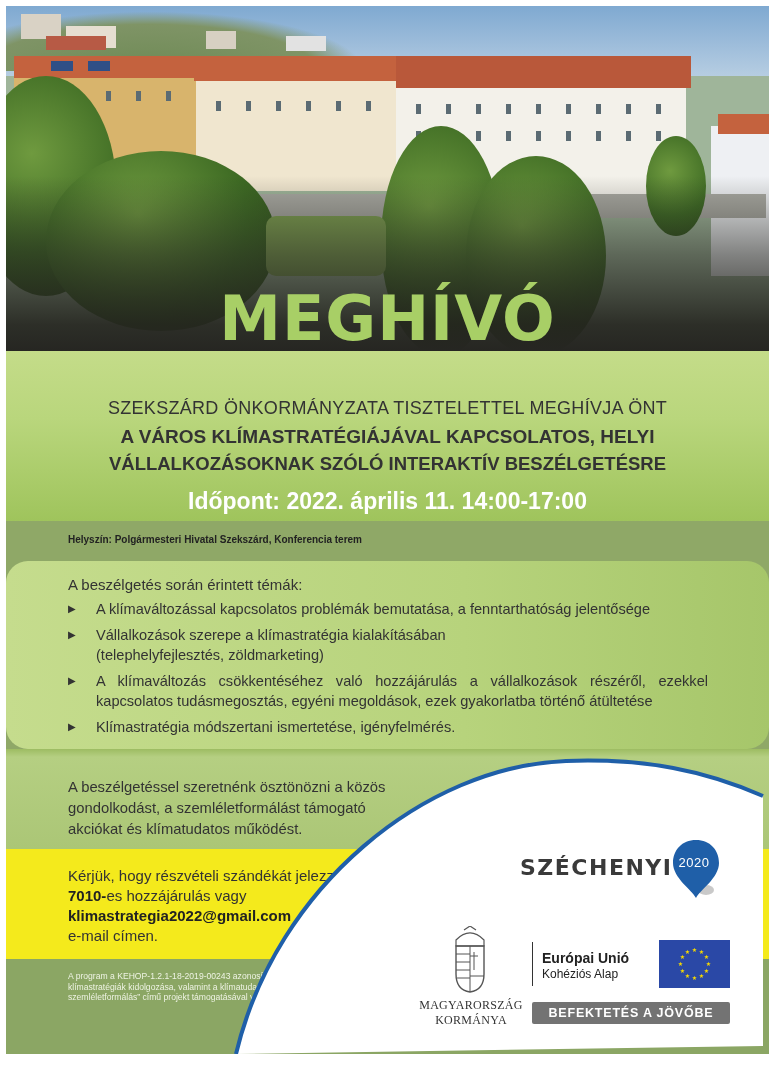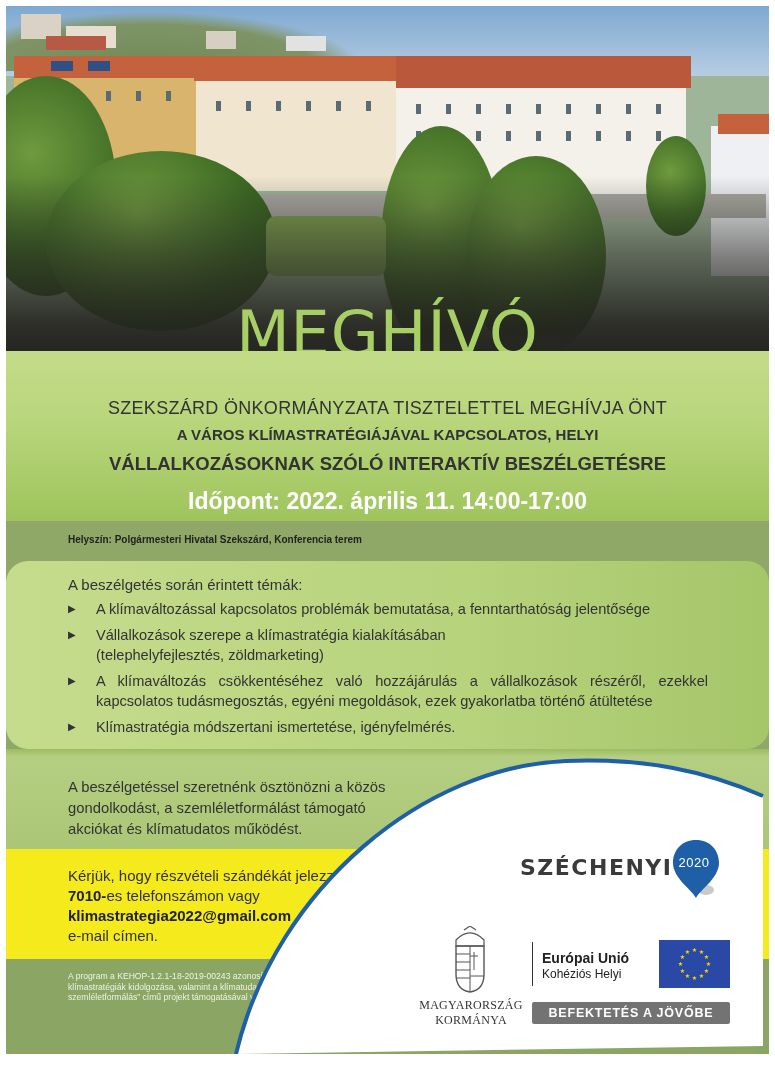"MEGHÍVÓ" .title { font-weight: normal -> bold; top: 296px -> 281px }
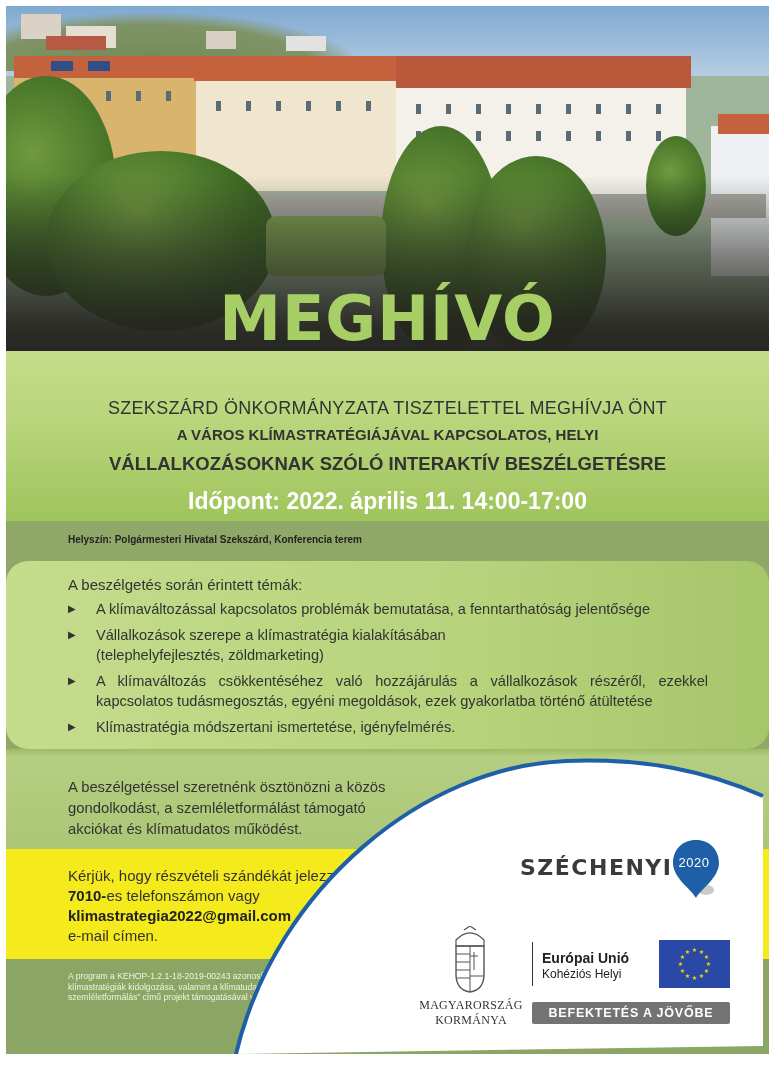"A VÁROS KLÍMASTRATÉGIÁJÁVAL KAPCSOLATOS," .intro .l2 { font-size: 15px -> 19px }
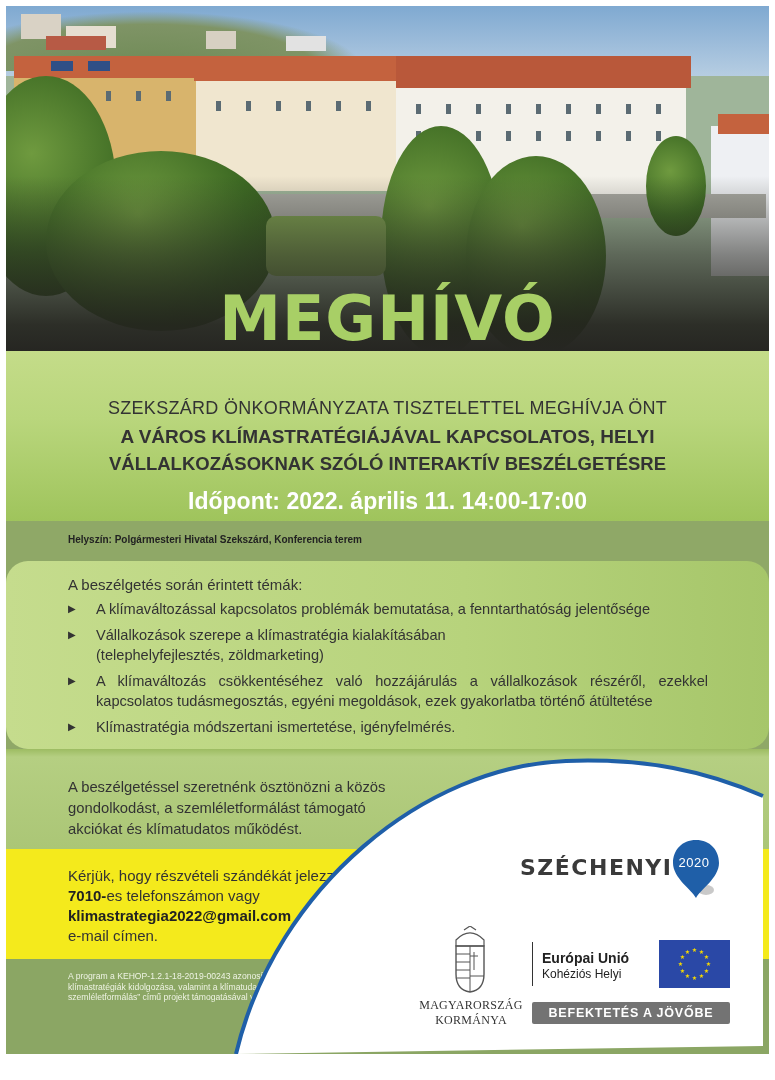"es telefonszámon vagy" span { text: telefonszámon -> hozzájárulás }
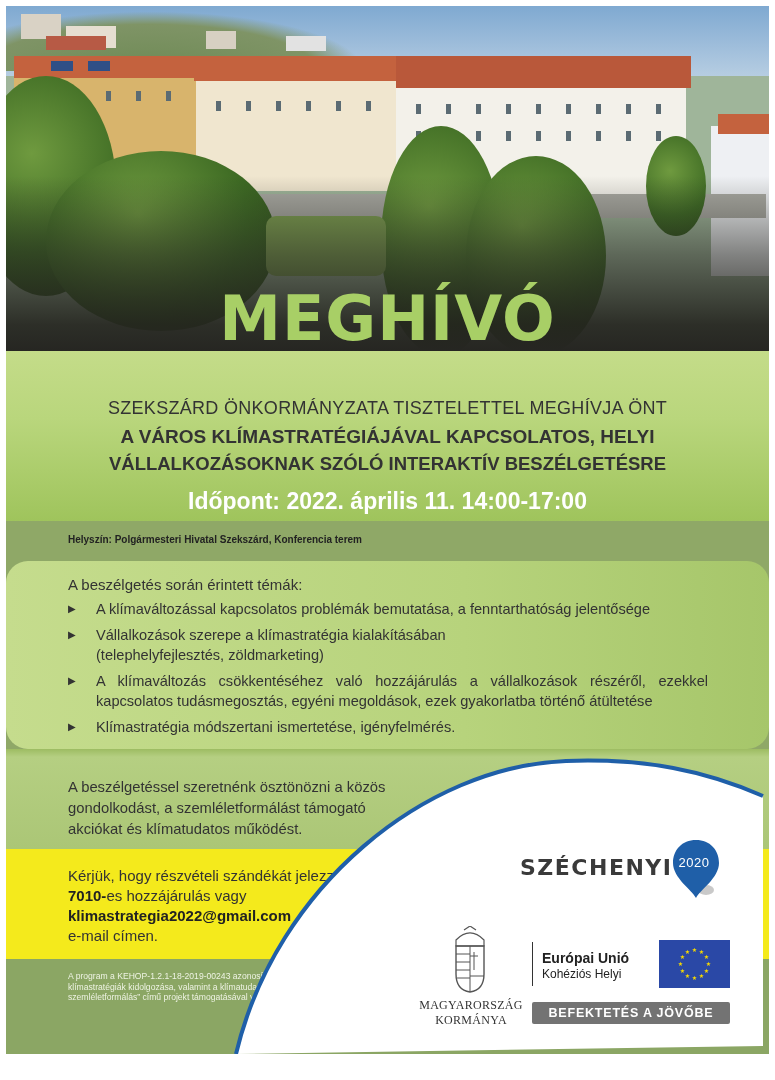"Kohéziós Helyi" div.eu2 { text: Helyi -> Alap }
